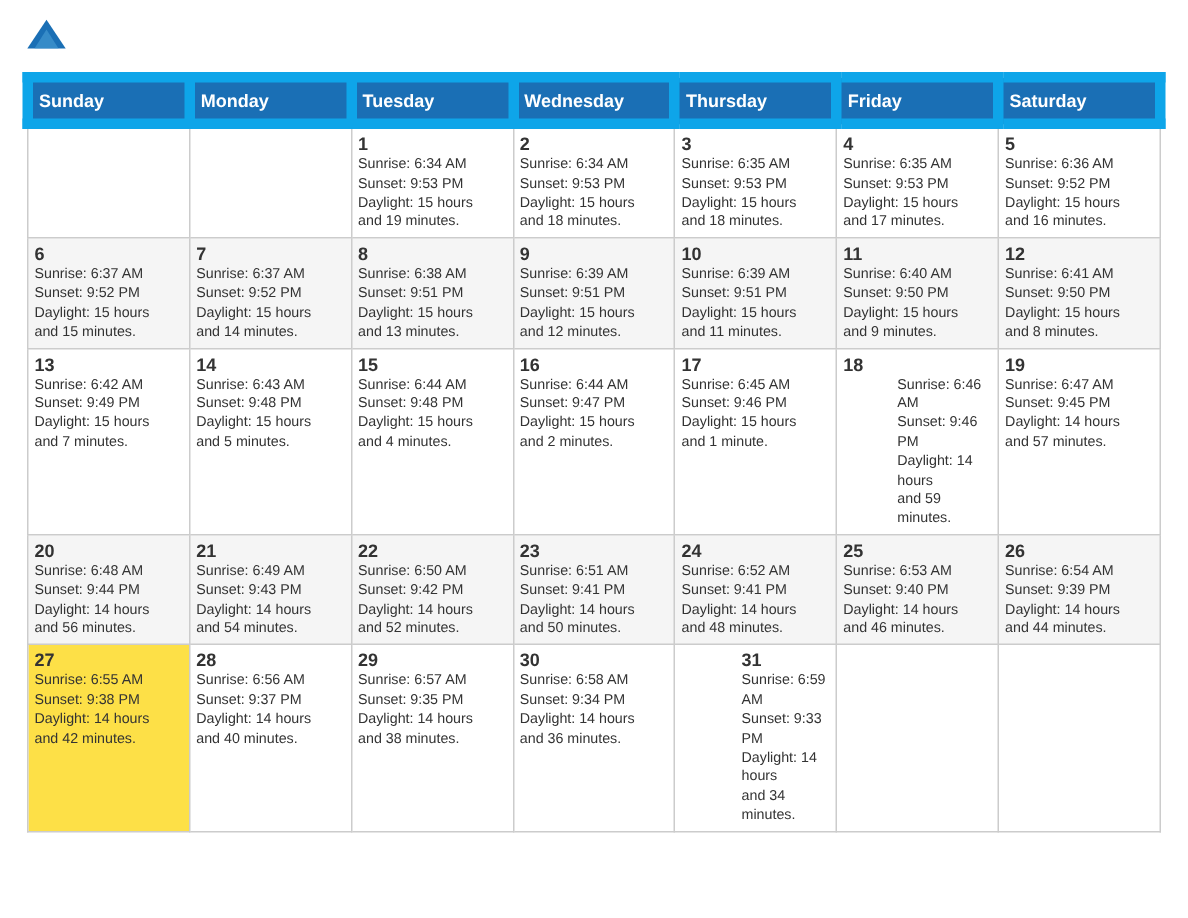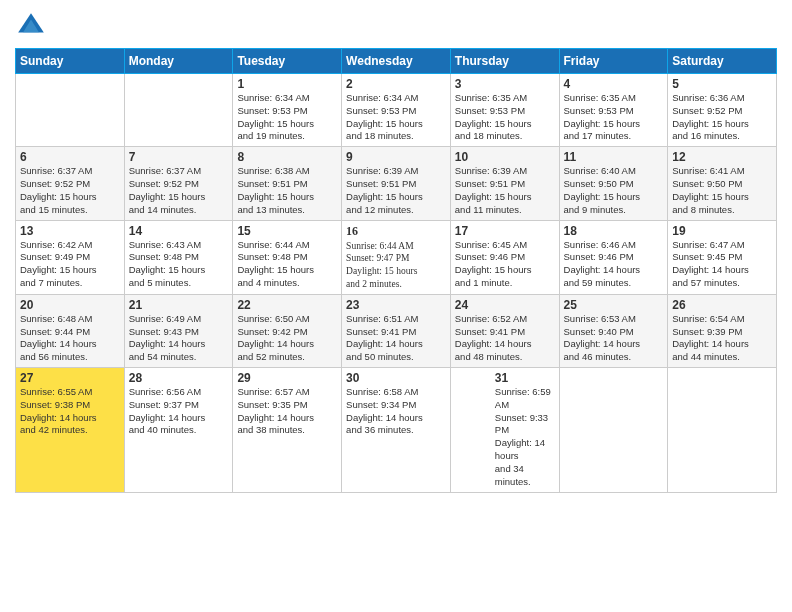"Sunday" .calendar th { border: 1px solid #0ea5e9 -> 7px solid #0ea5e9 }
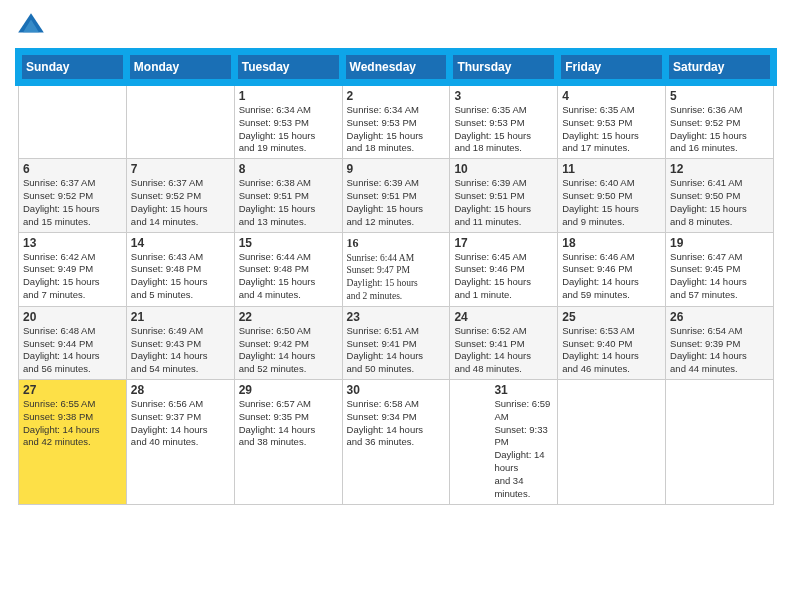"16" td { font-family: Liberation Serif, serif -> none }
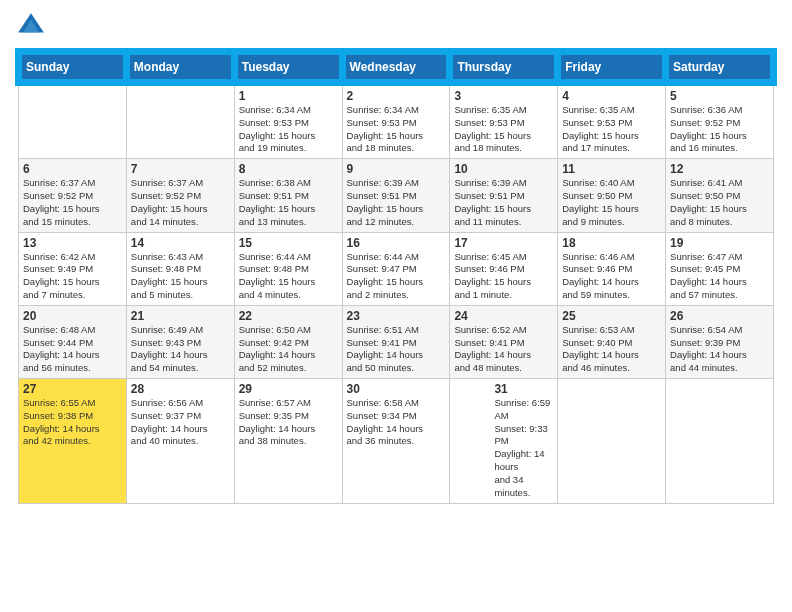"Sunrise: 6:46 AM" div.day-info { margin-left: none -> 36px }
